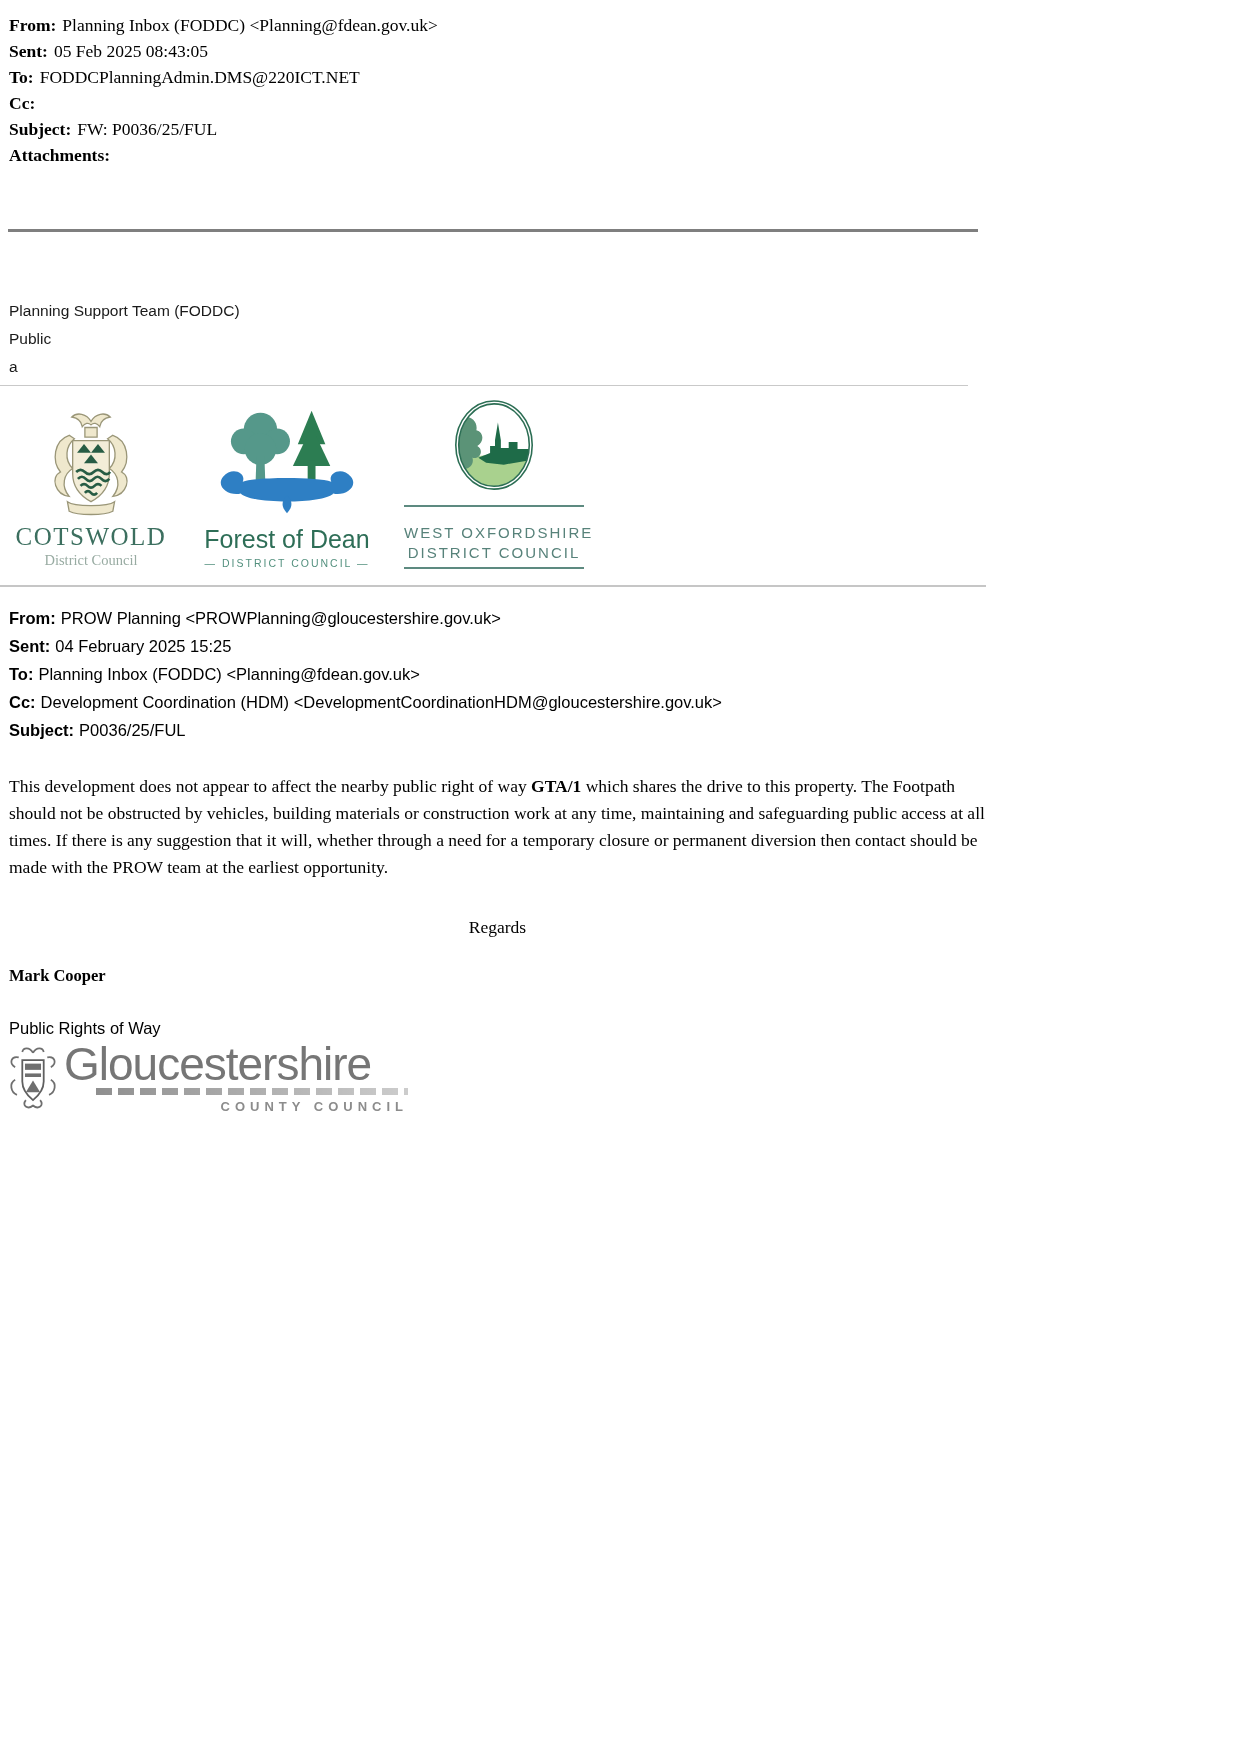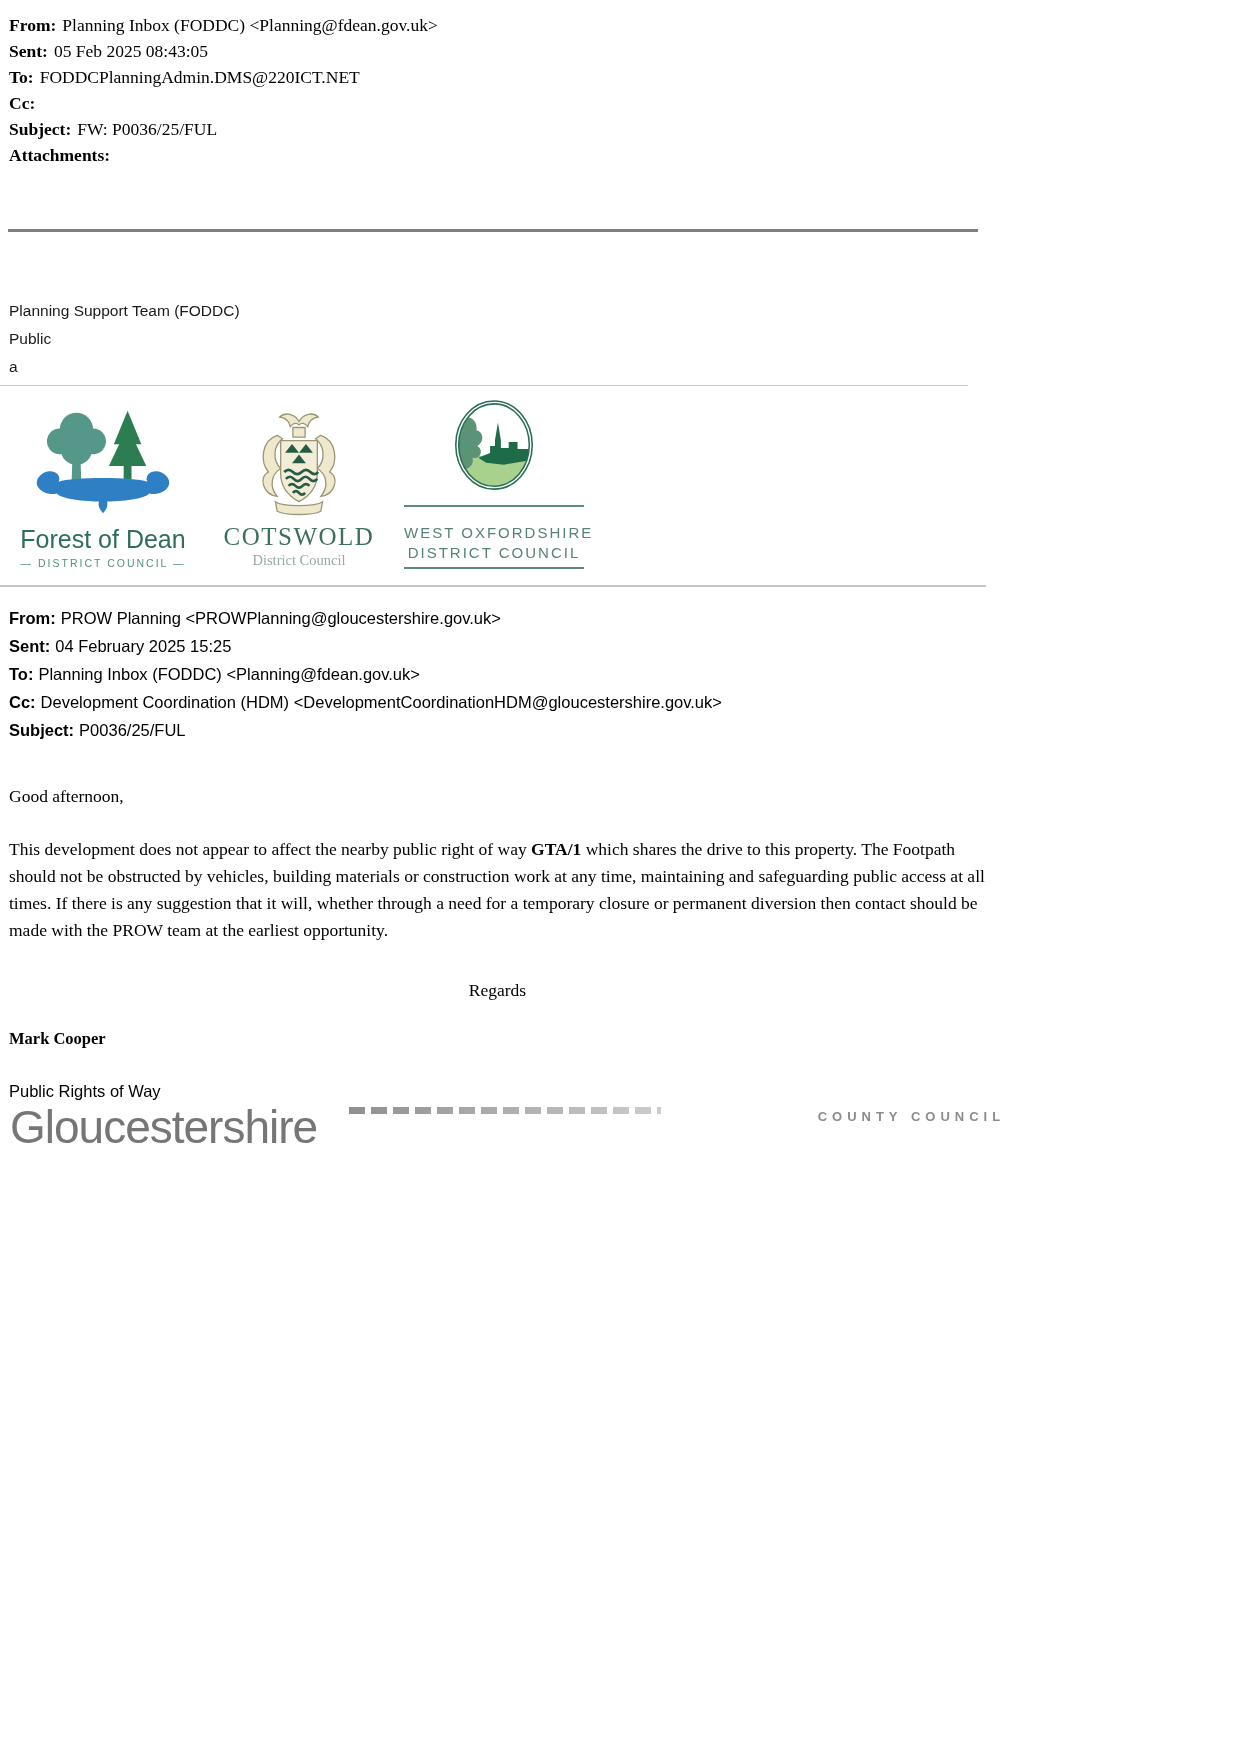"Forest of Dean" div.logo-block { order: before "COTSWOLD" -> after "COTSWOLD" }
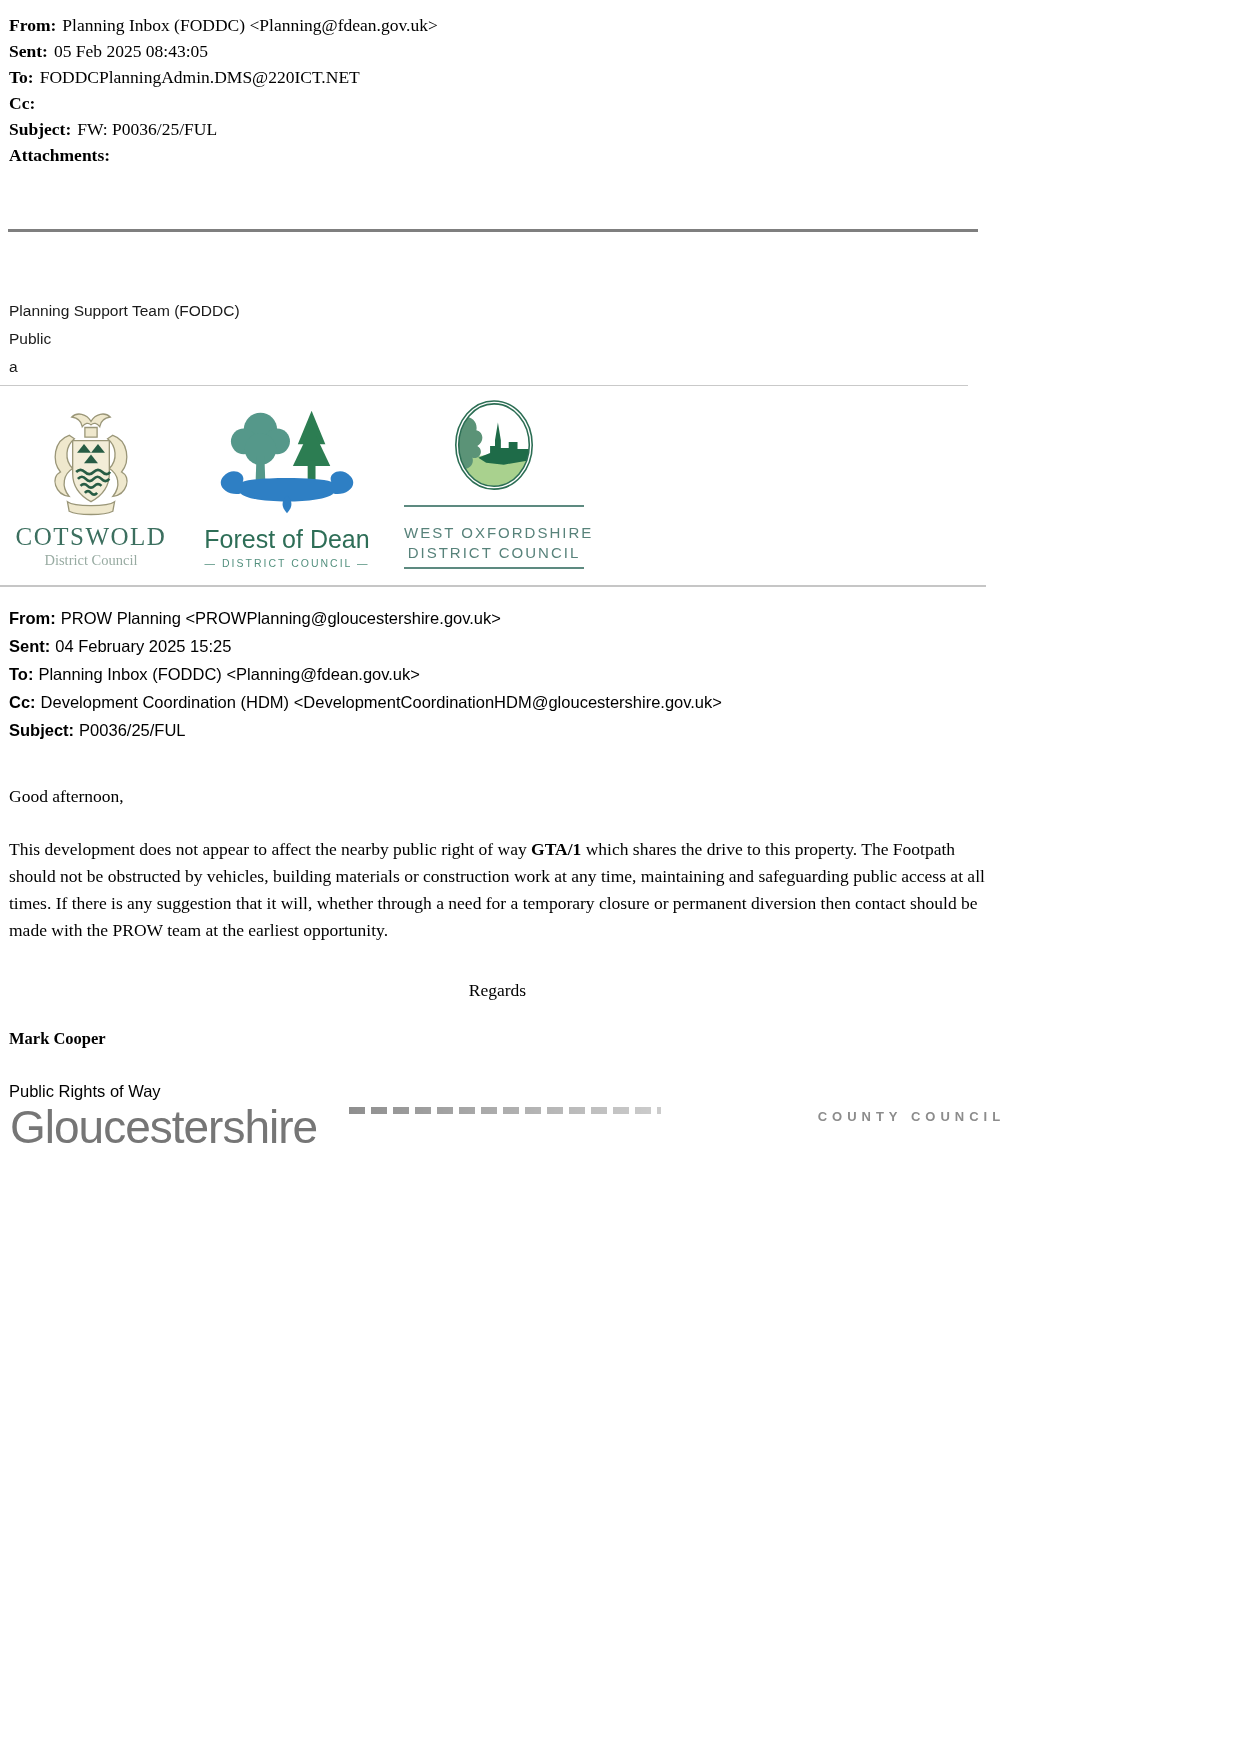"Good afternoon," div.greeting { html: <div>Good afternoon,</div> -> none }
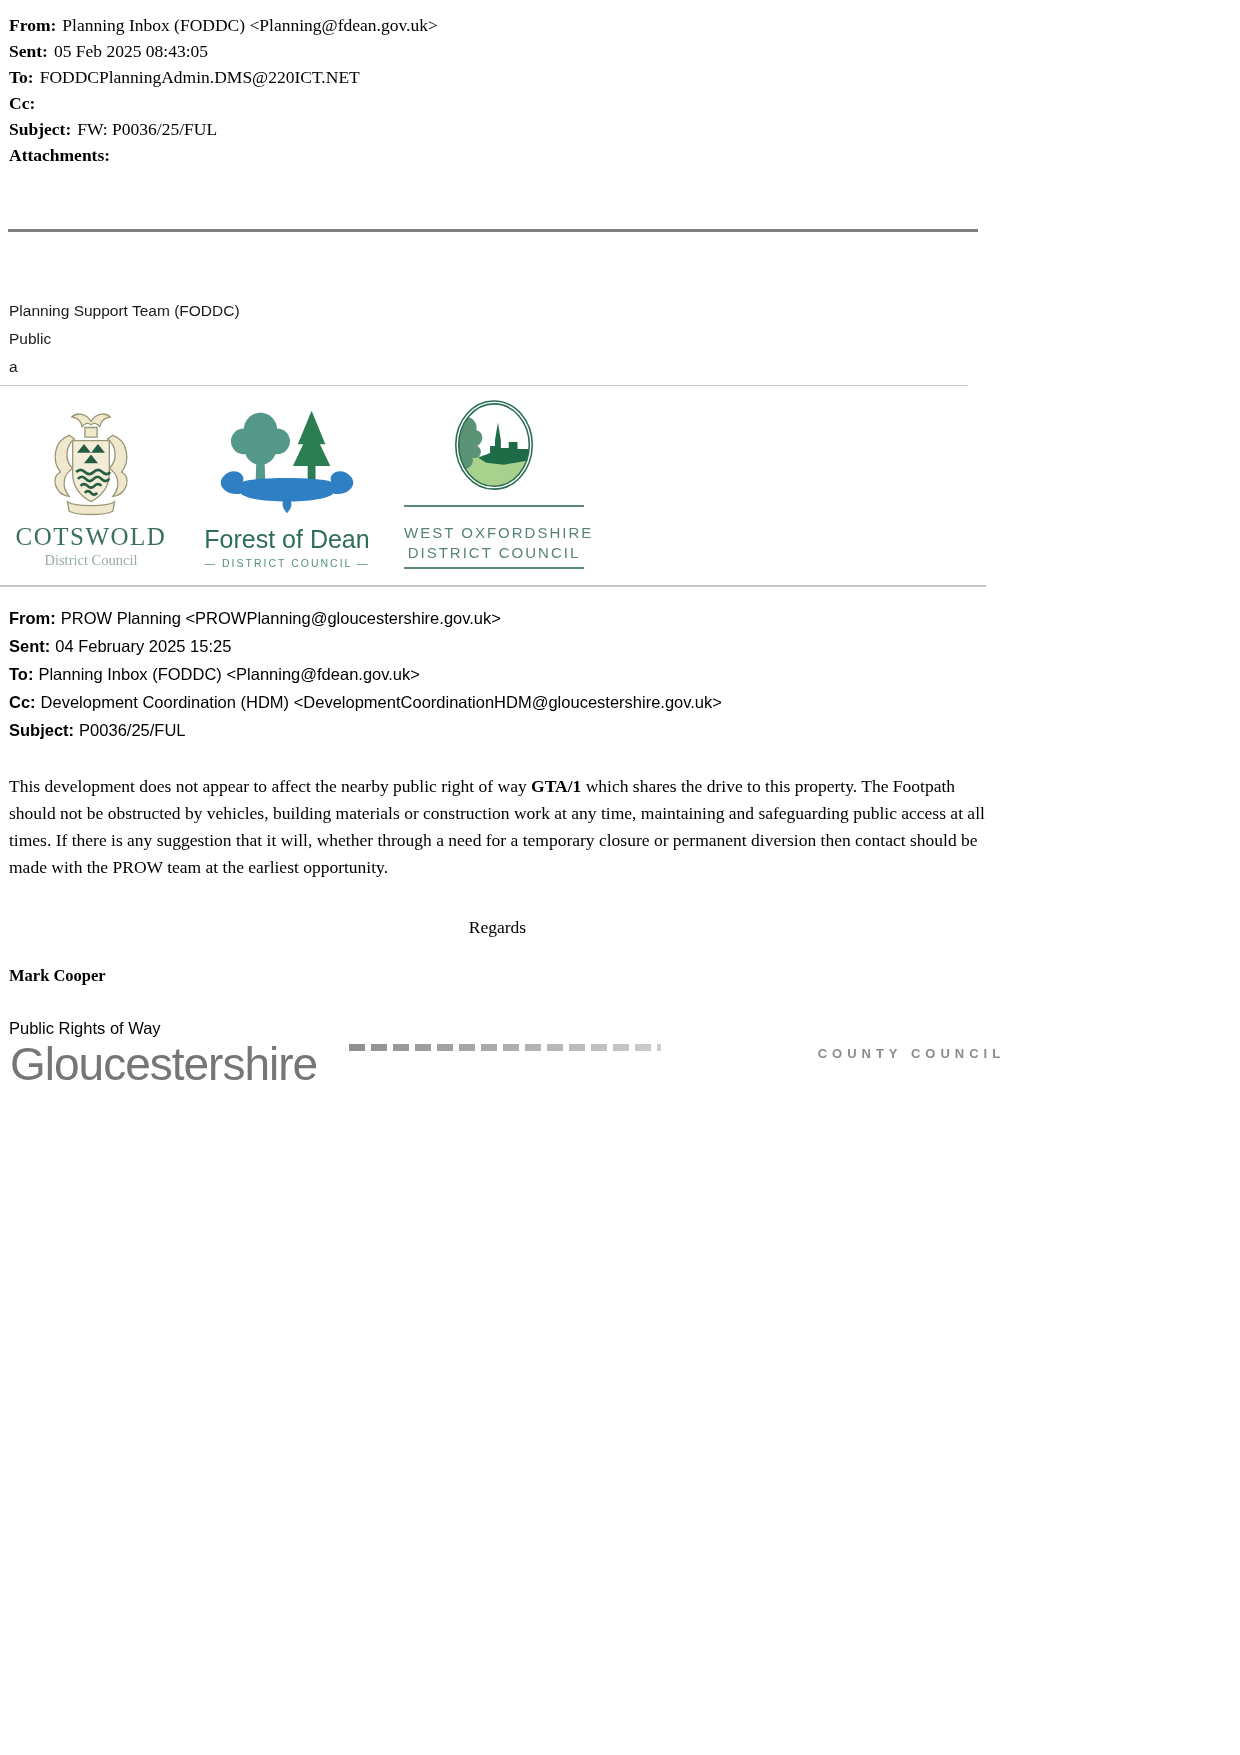"Gloucestershire" .gcc-text { flex-direction: row -> column }
